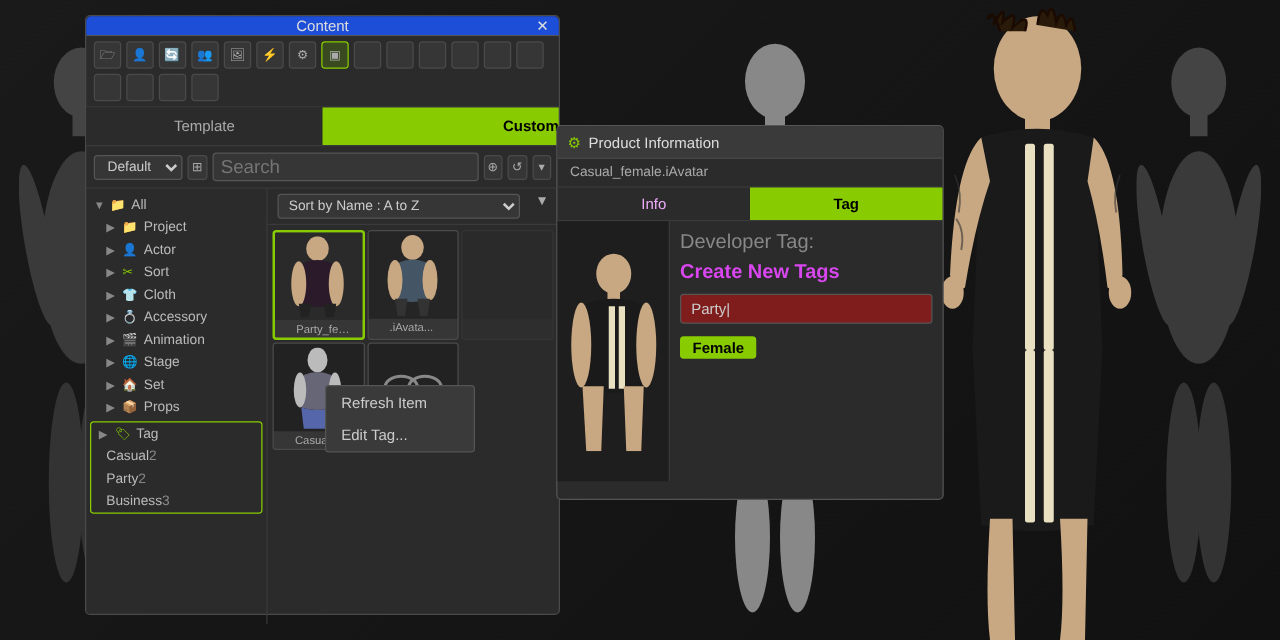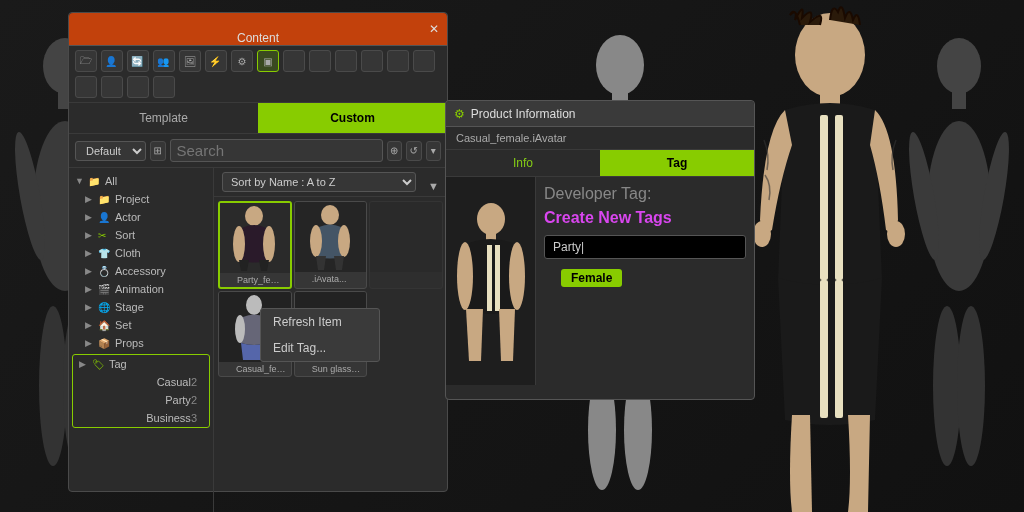"Content" .content-titlebar { background: #c2410c -> #1d4ed8; height: 33px -> 16px }
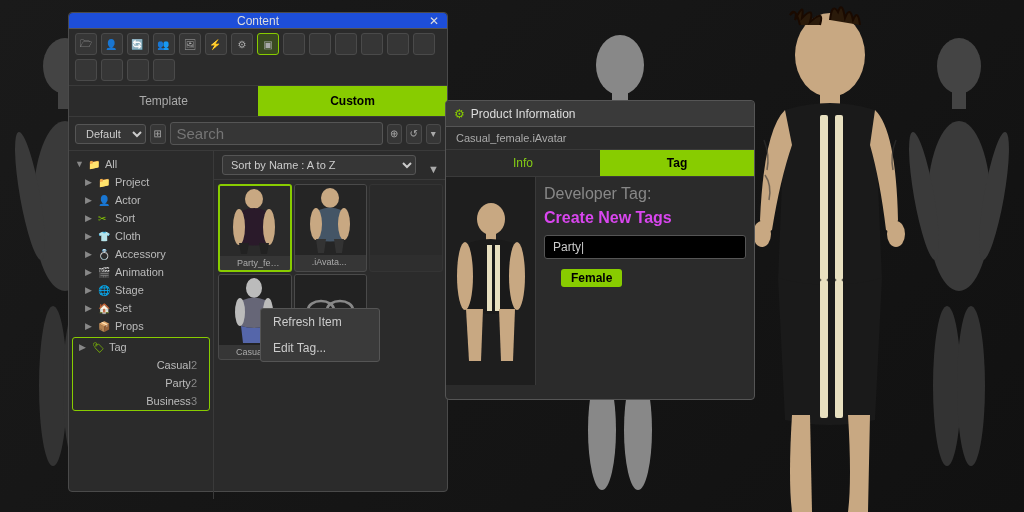"Custom" .tab.active { text-align: none -> right }
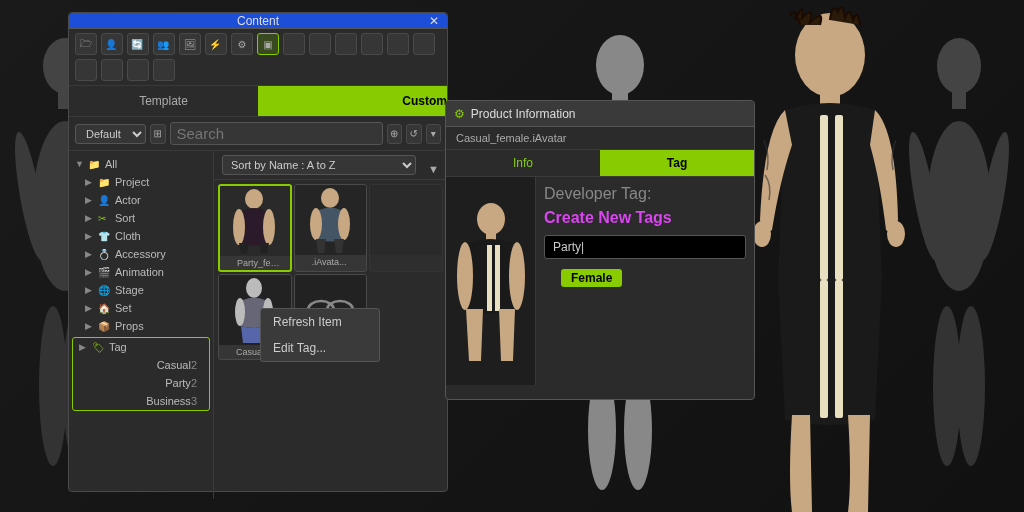"Sort by Name : A" .sort-bar { align-items: flex-end -> flex-start }
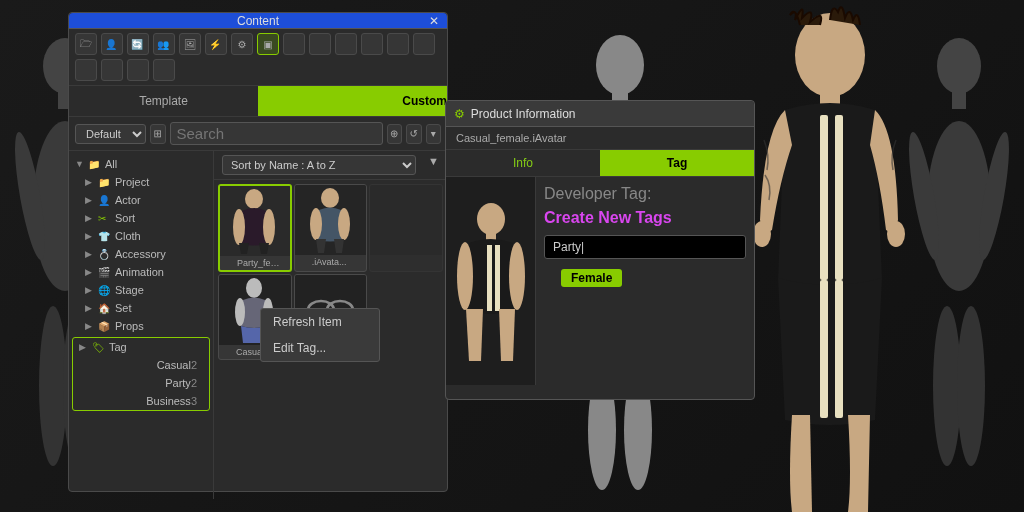"Info" .product-tab { color: #84cc16 -> #f0abfc }
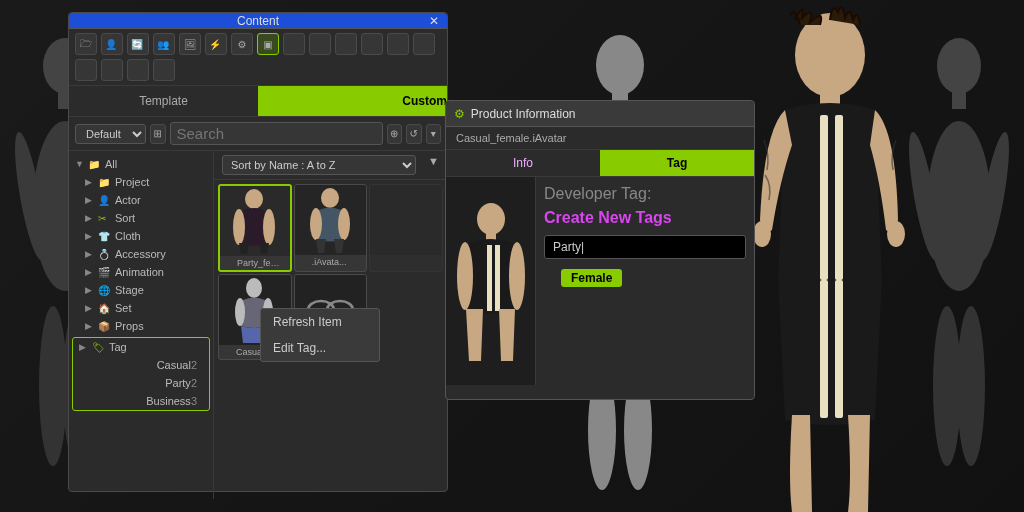"Party|" .tag-input { background: #000000 -> #7f1d1d }
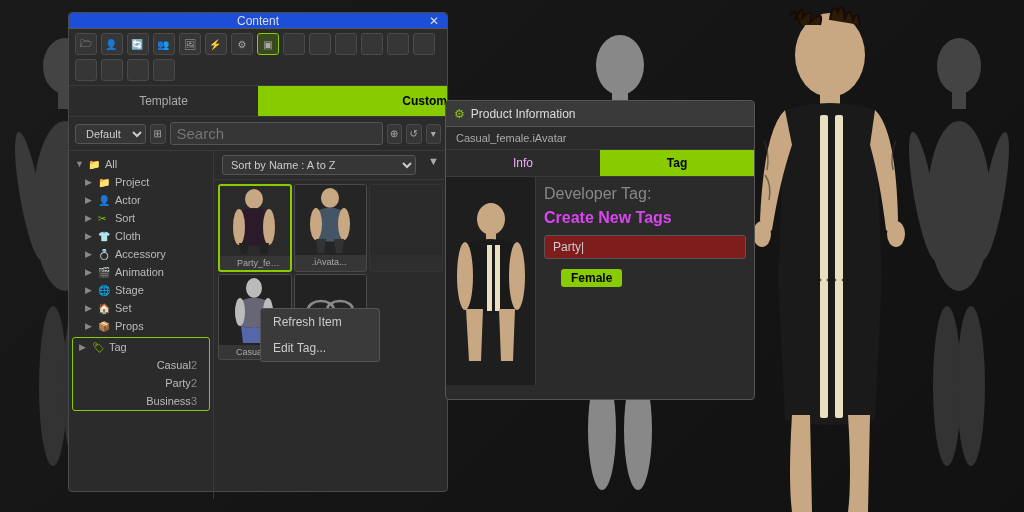"Female" .tag-badge { margin-left: 17px -> none }
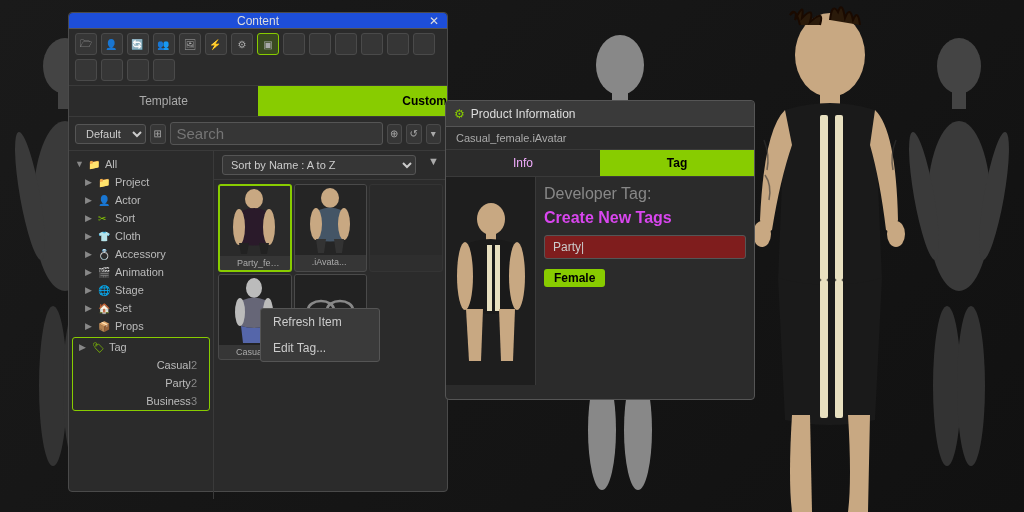"Casual" .tag-sub-item { justify-content: flex-end -> flex-start }
